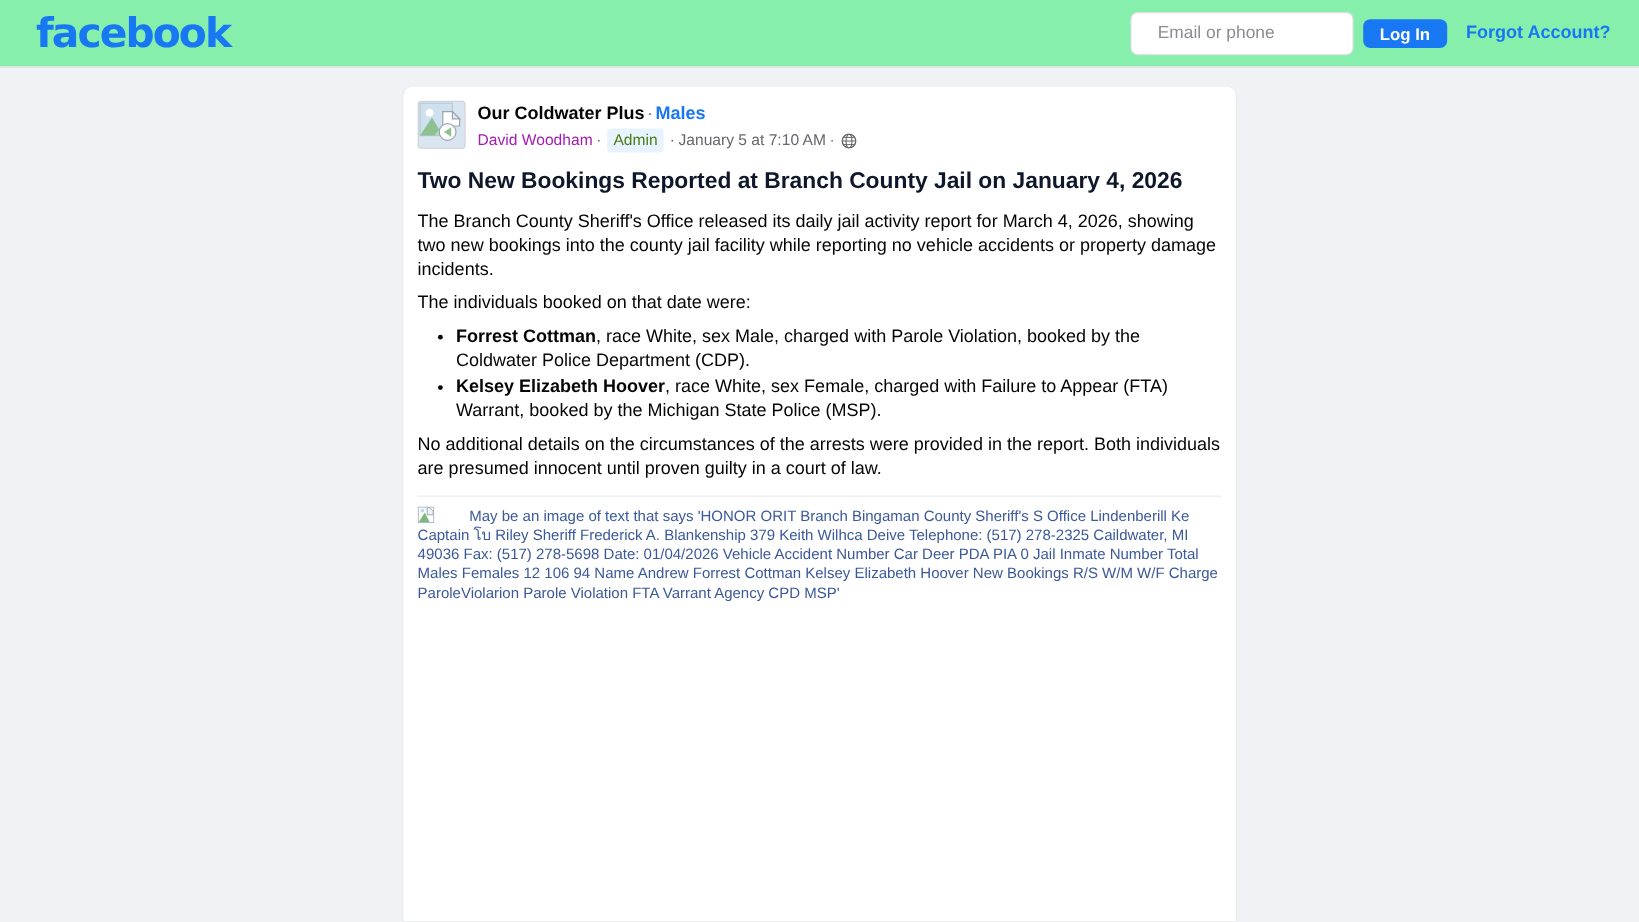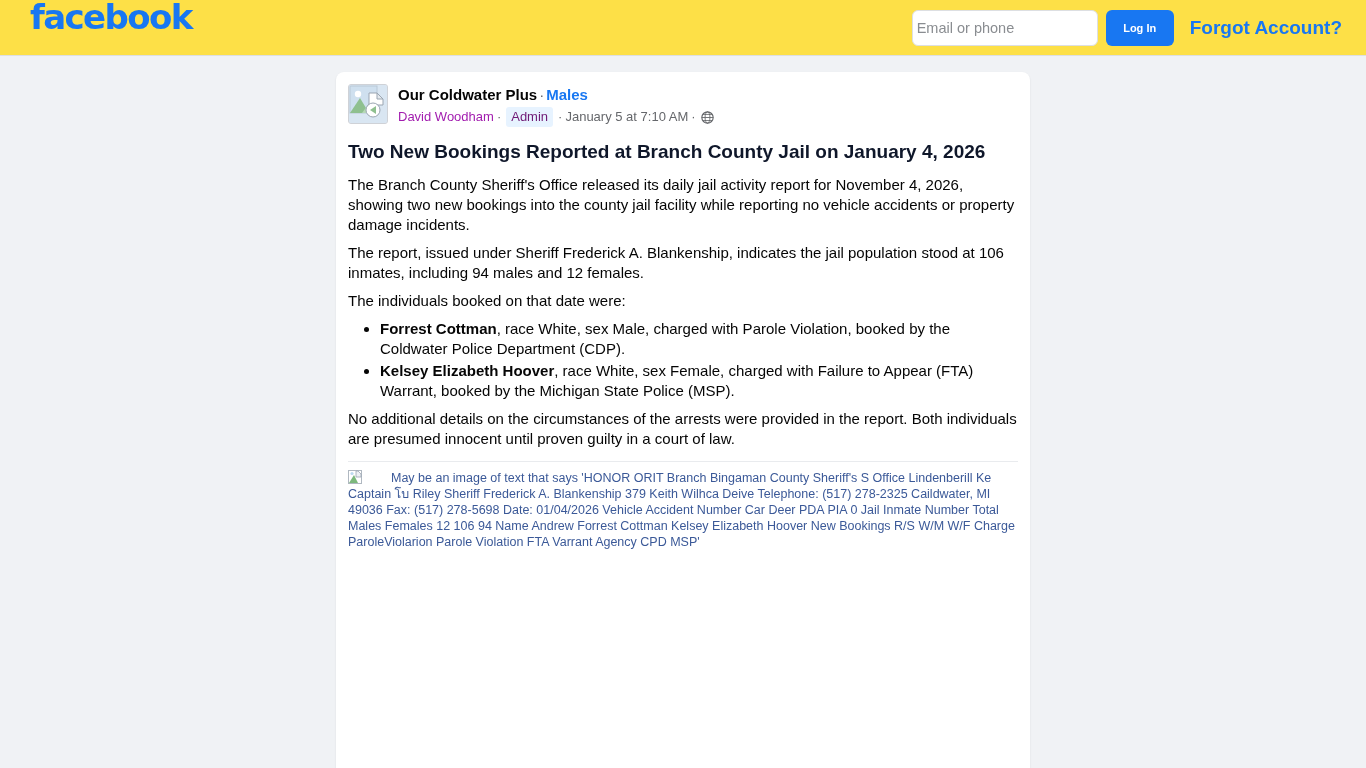"facebook" .topbar { align-items: none -> center; background: #fde047 -> #86efac }
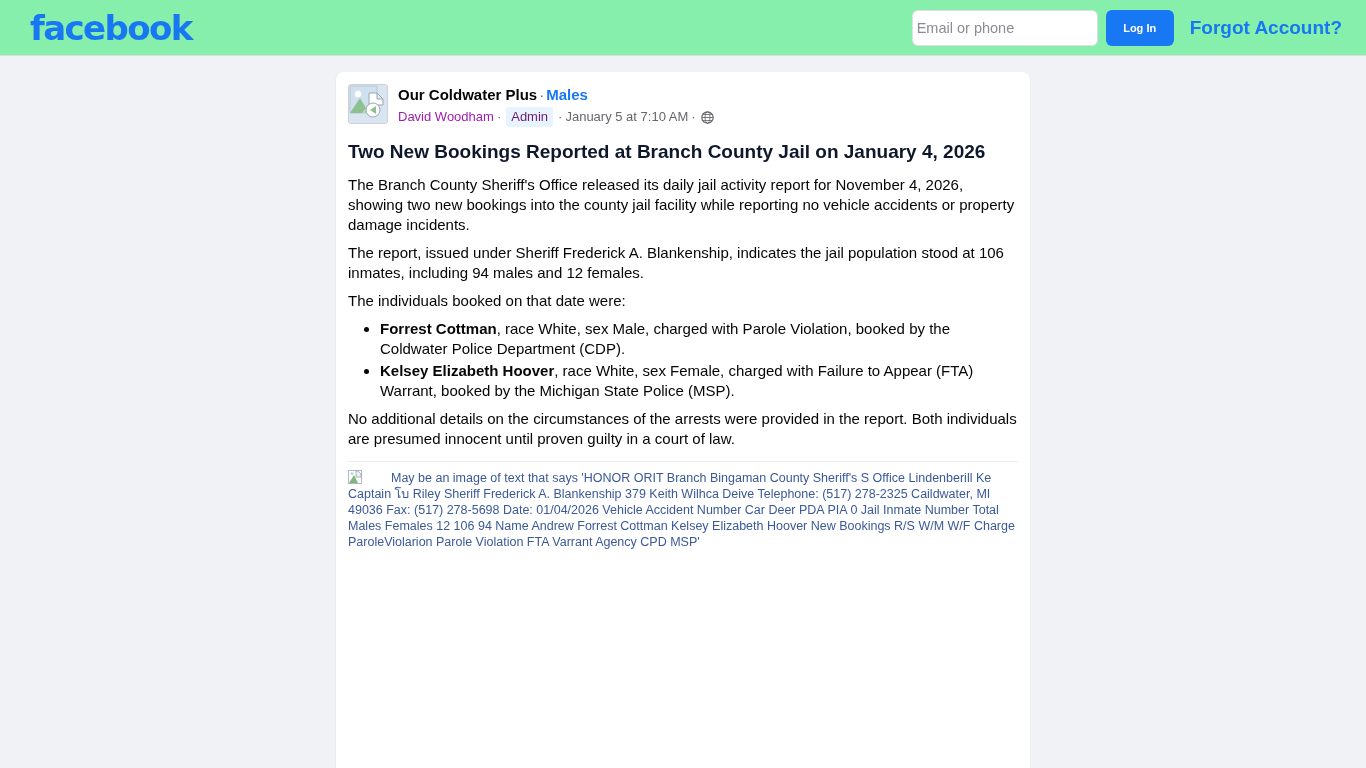"Email or phone" .login-input { padding: 0 4px -> 0 22px }
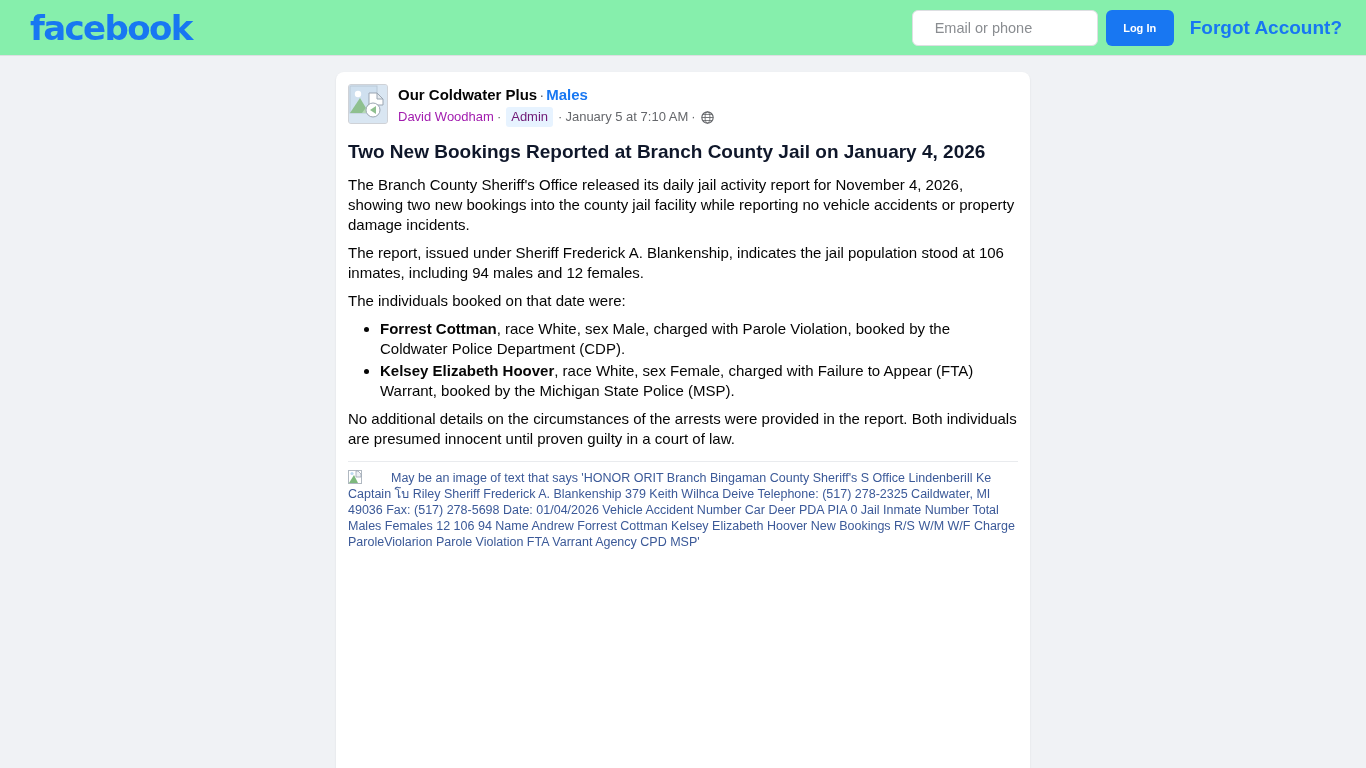"Log In" .login-btn { font-size: 11px -> 14px; height: 36px -> 24px }
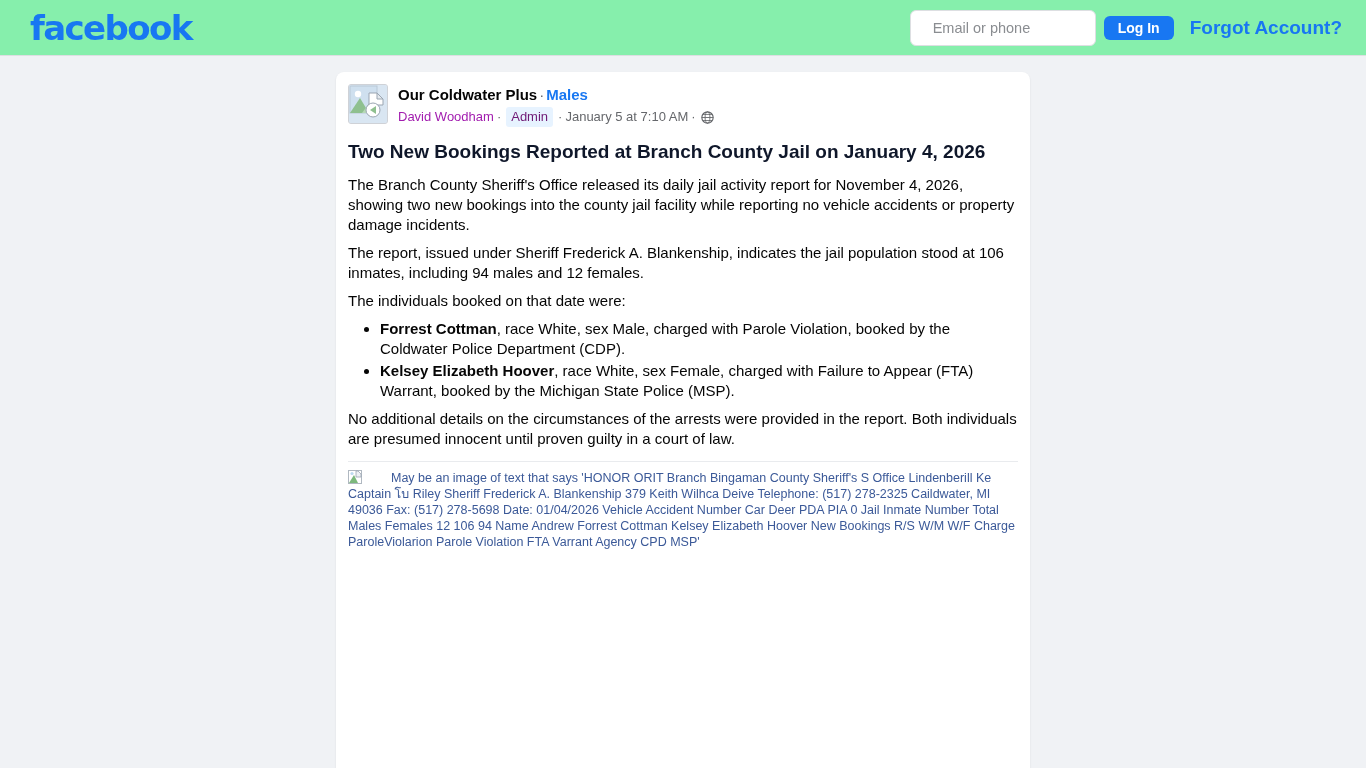"Forgot Account?" .forgot-link { font-size: 19px -> 15px }
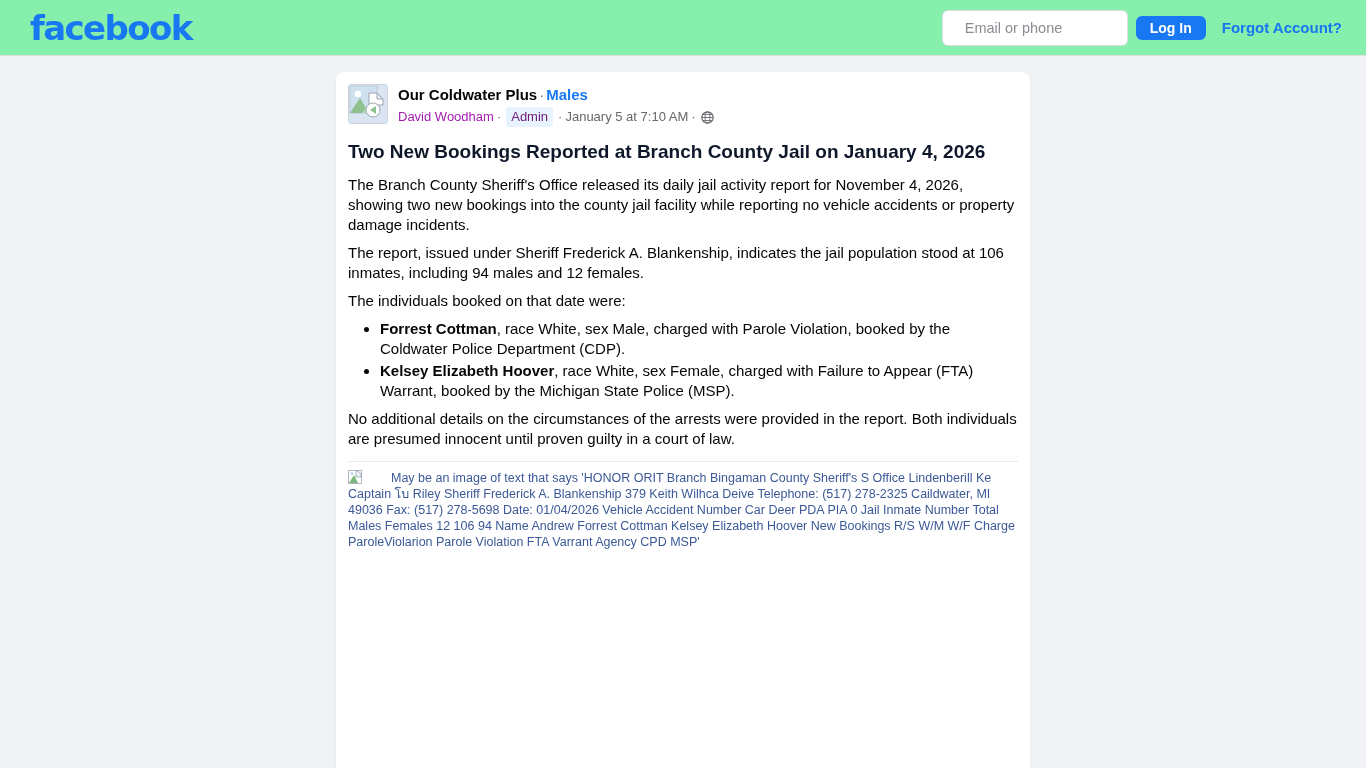"Admin" .admin-badge { color: #701a75 -> #4d7c0f }
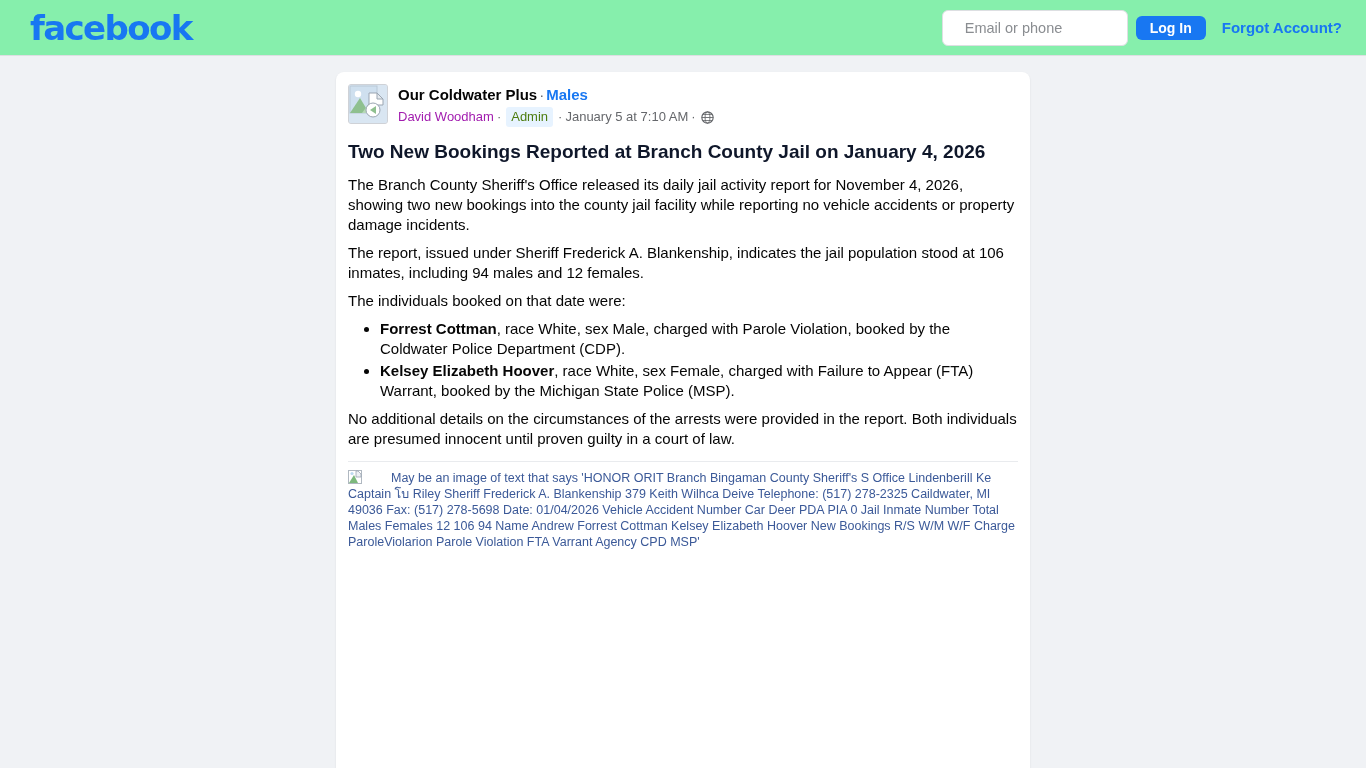"The Branch County Sheriff's Office" p.post-p { text: November -> March }
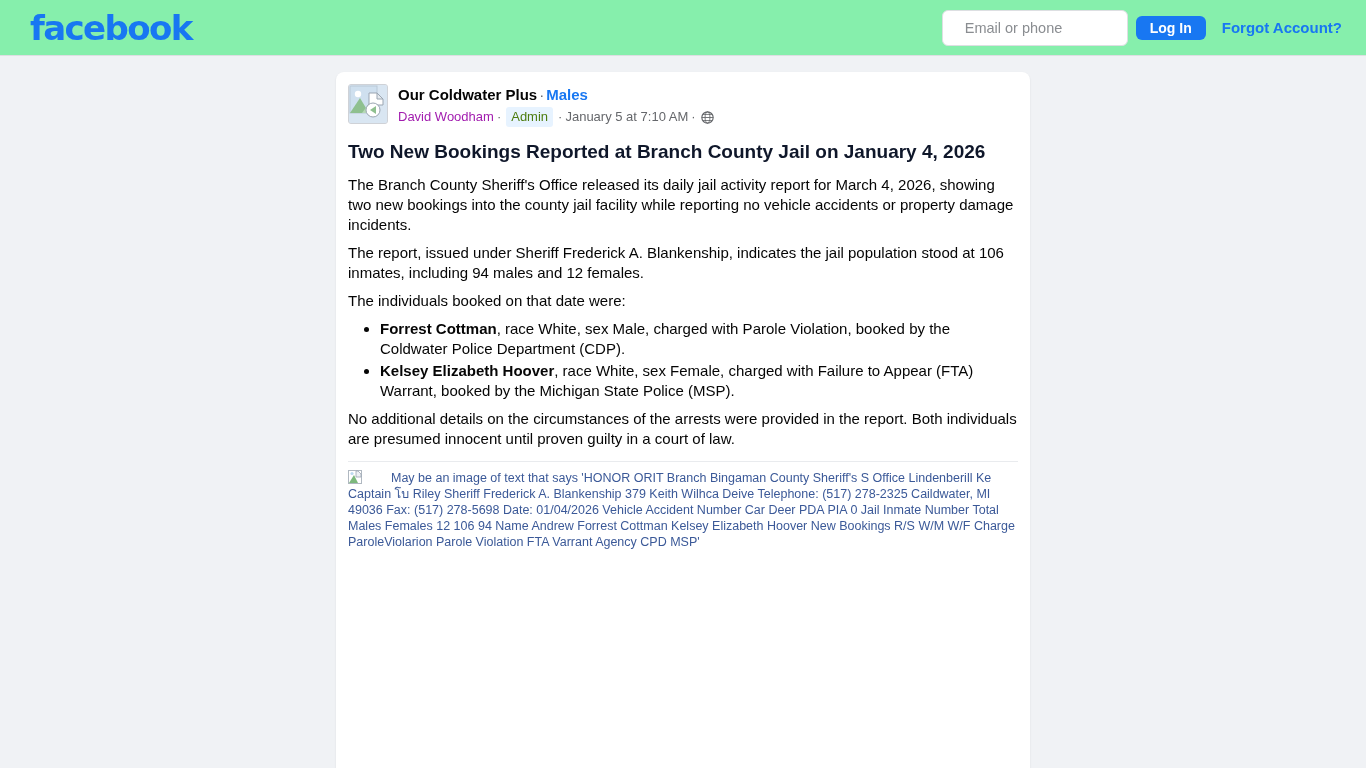"The report, issued under Sheriff" p.post-p { html: <p>The report, issued under Sheriff Frederick A. Blankenship, indicates the jail population stood at 106 inmates, including 94 males and 12 females.</p> -> none }
